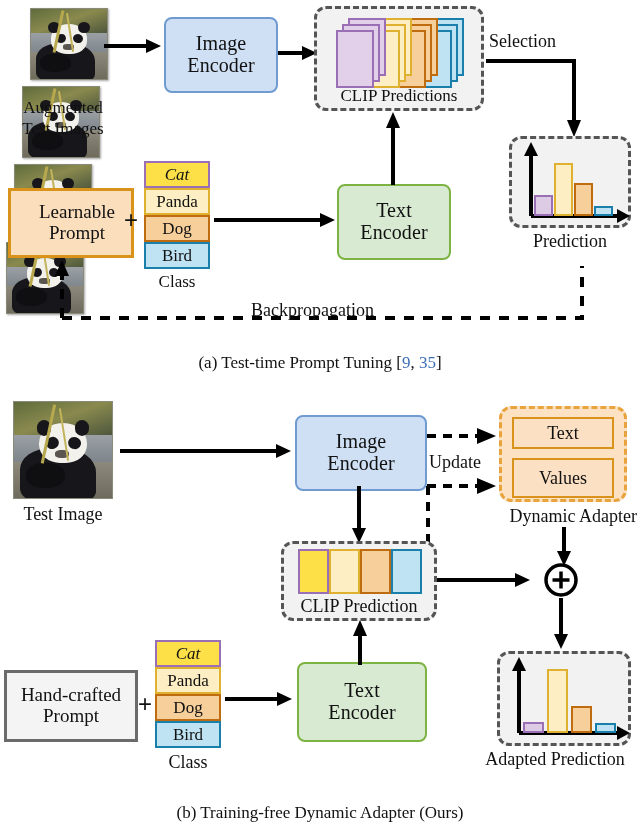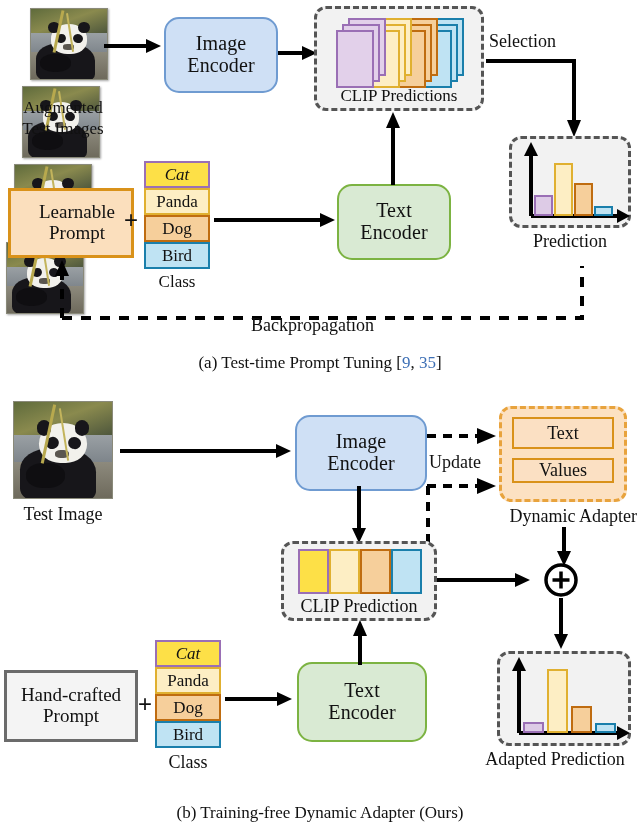"Image" .encoder-box { border-radius: 15px -> 8px }
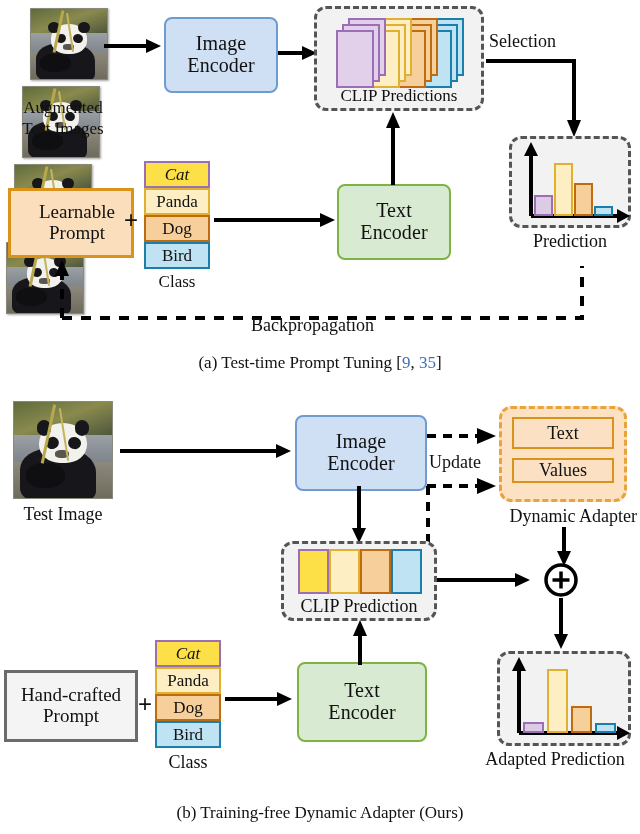"Backpropagation" div.abs { top: 315px -> 300px }
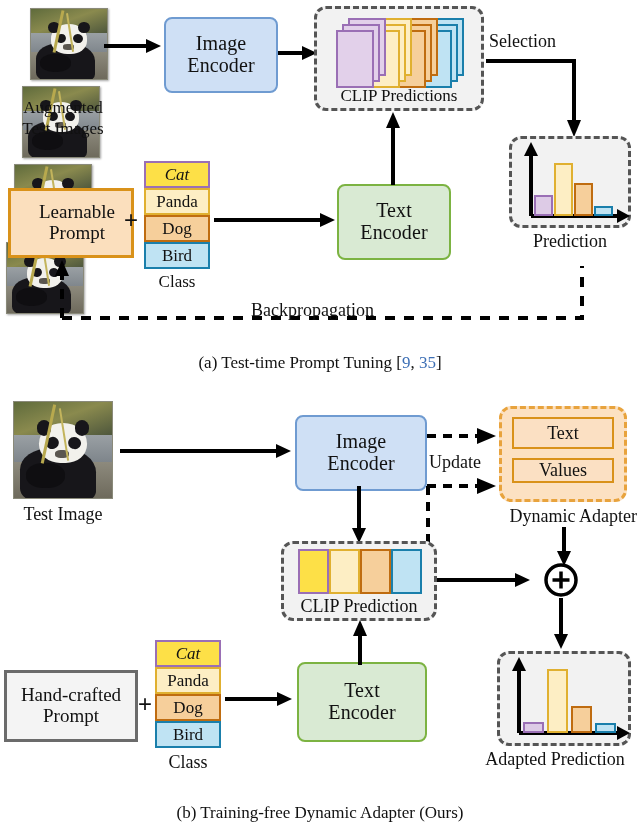"Values" div.abs { height: 25px -> 40px }
